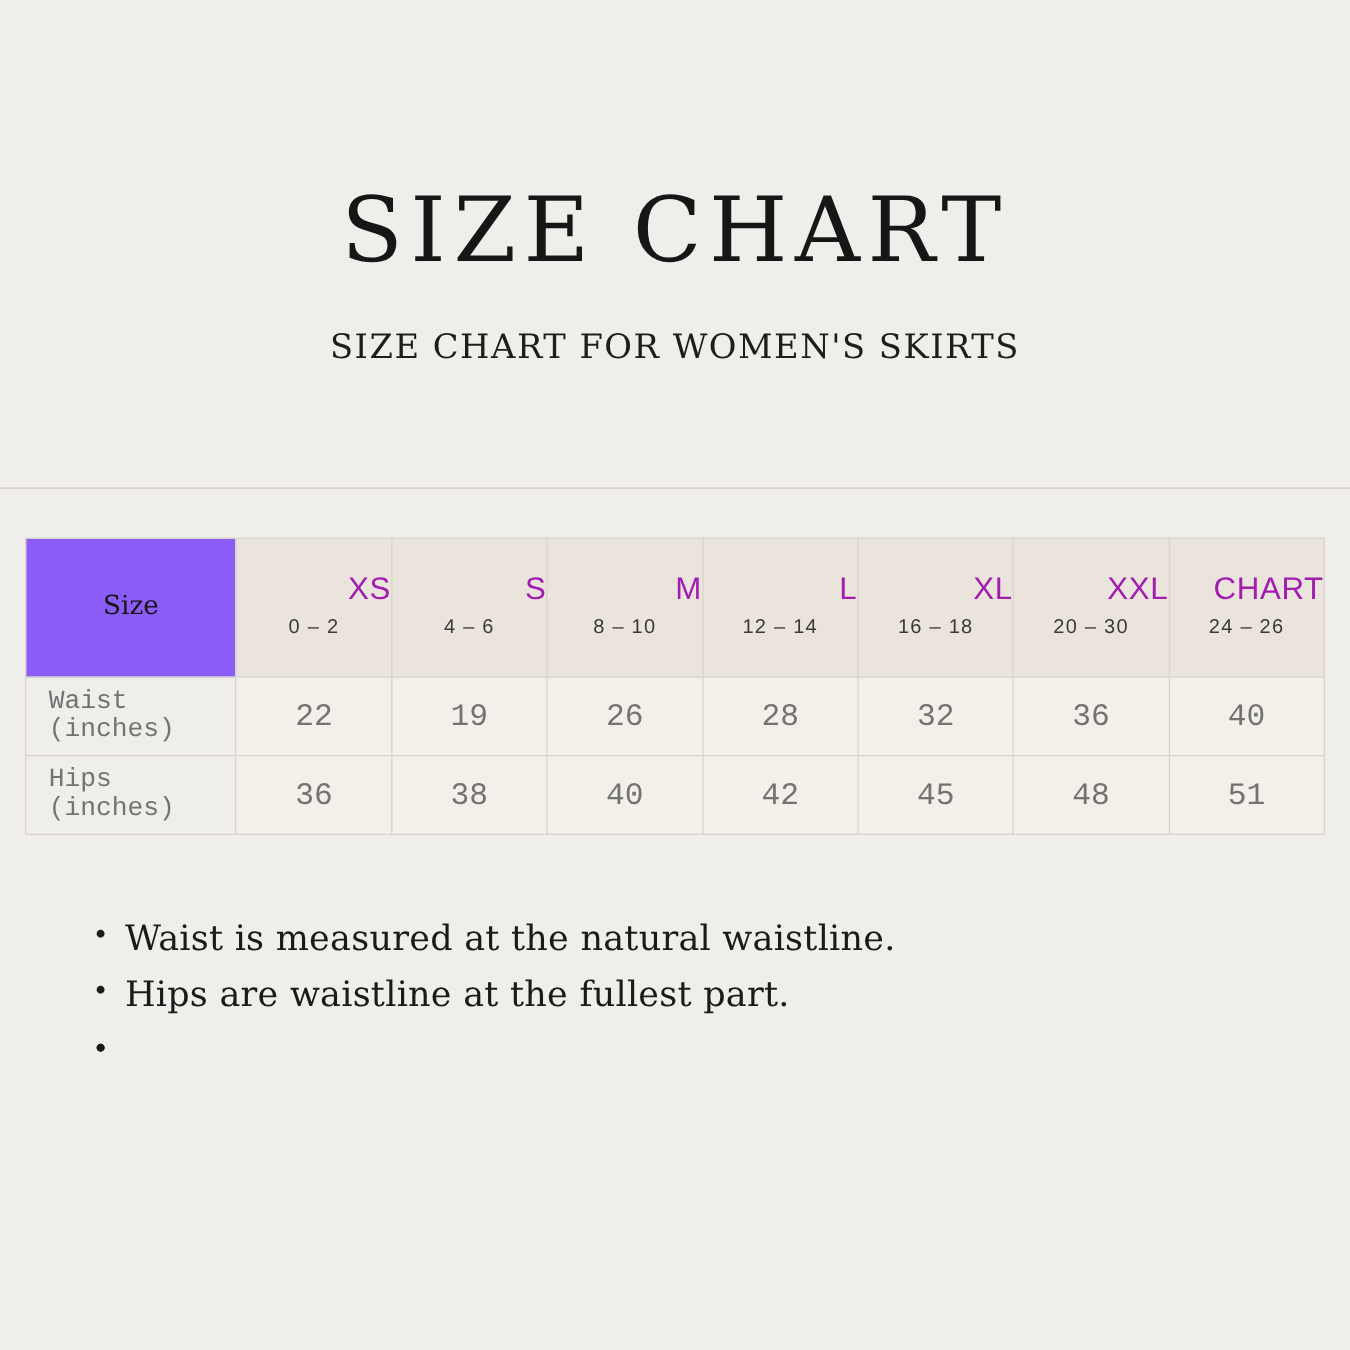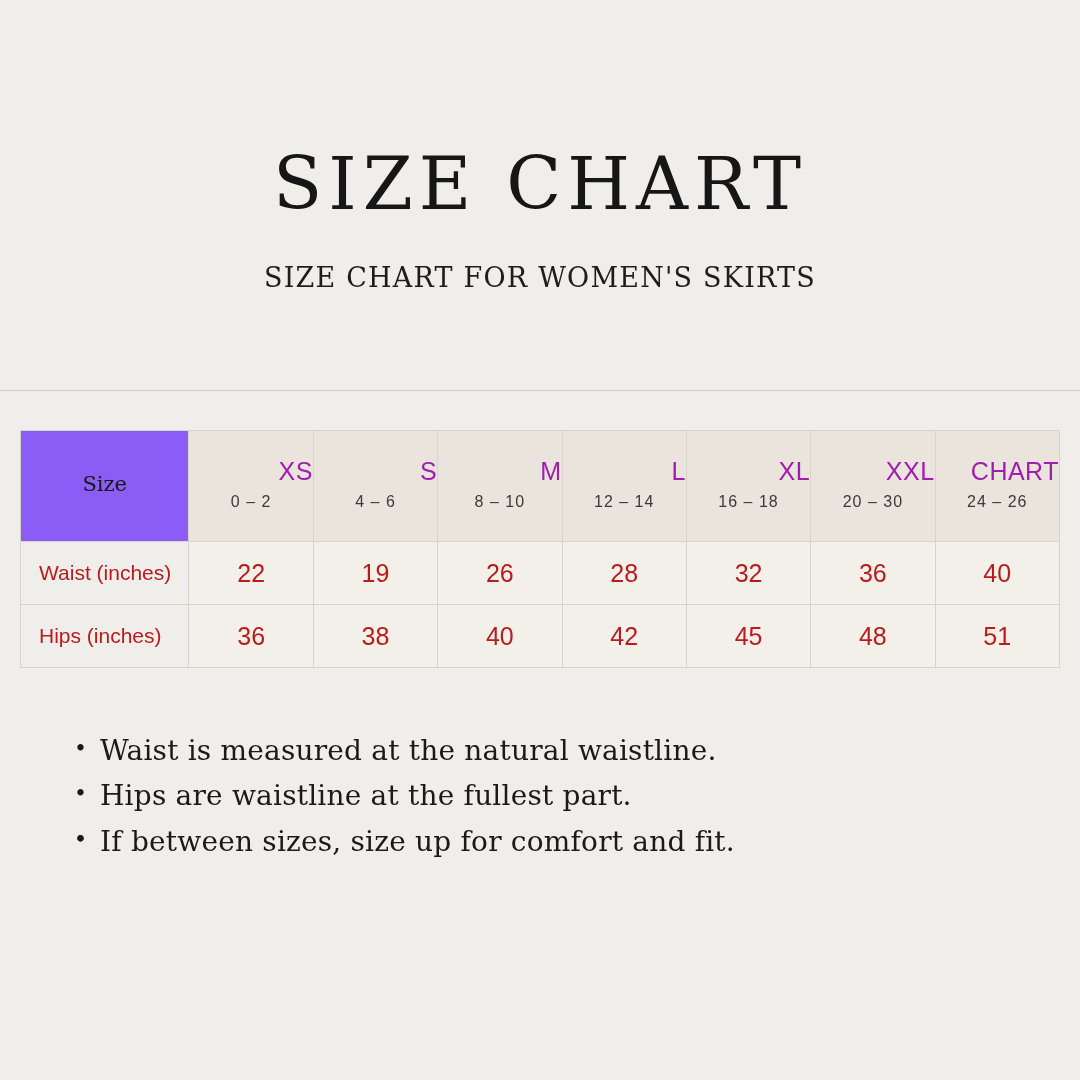"Waist (inches)" .body-cell { color: #b91c1c -> #737373; font-family: Liberation Sans, sans-serif -> Liberation Mono, monospace }
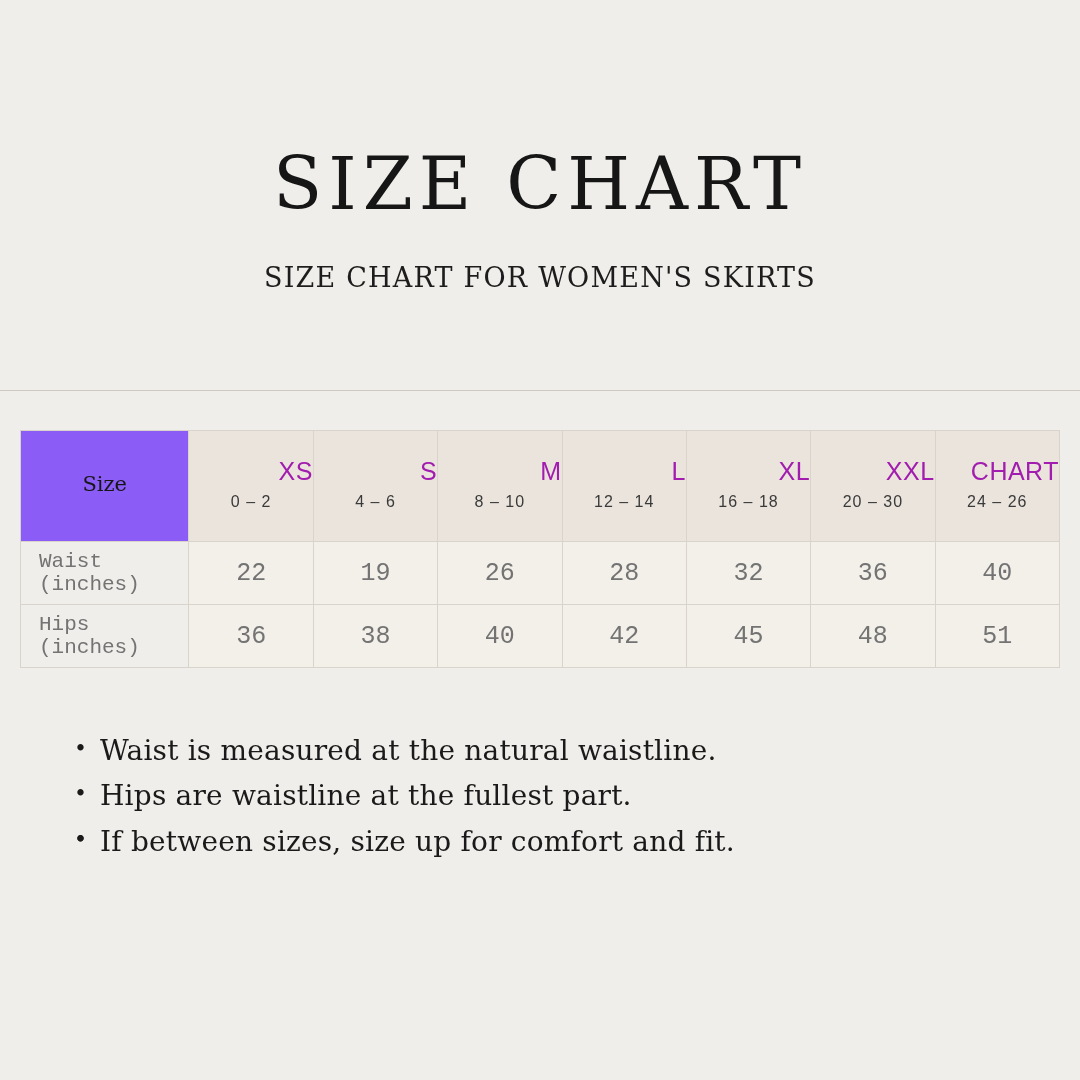"If between sizes, size up" span { html: <span>If between sizes, size up for comfort and fit.</span> -> none }
